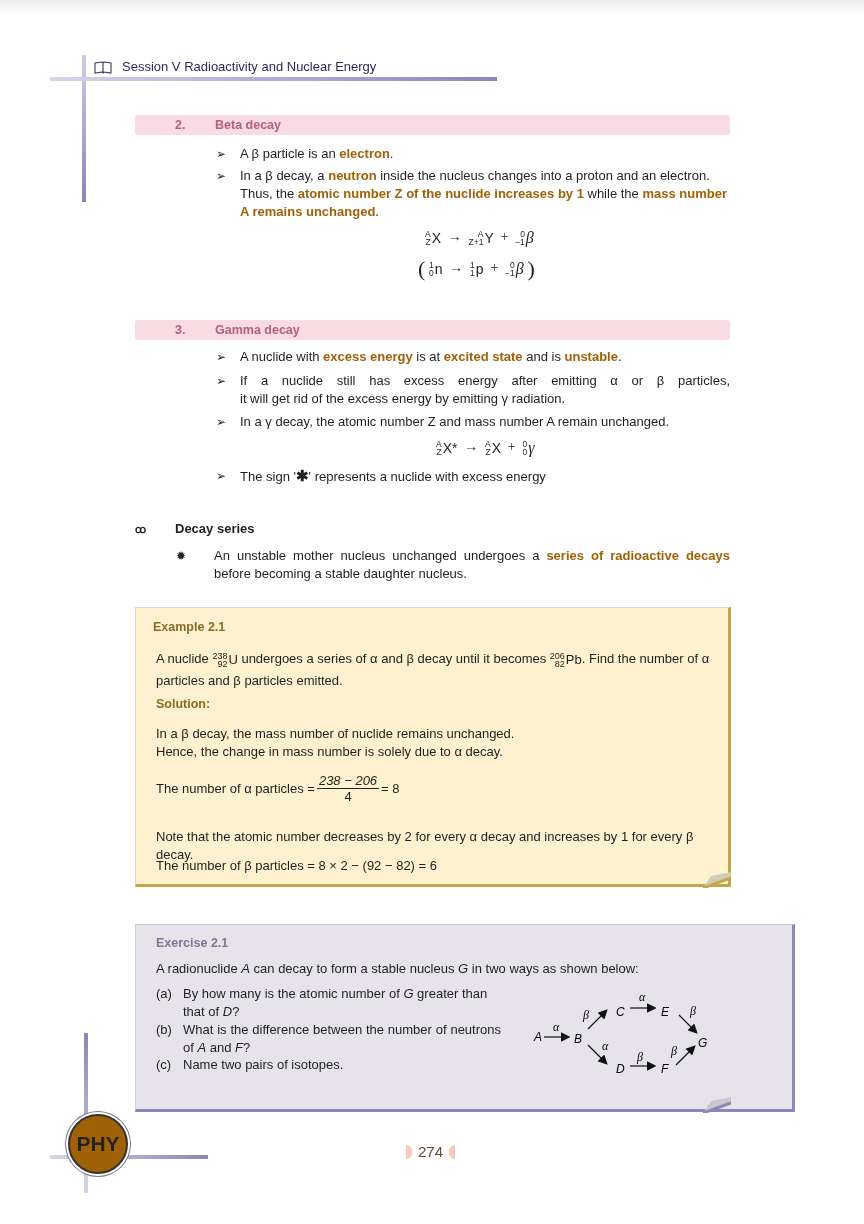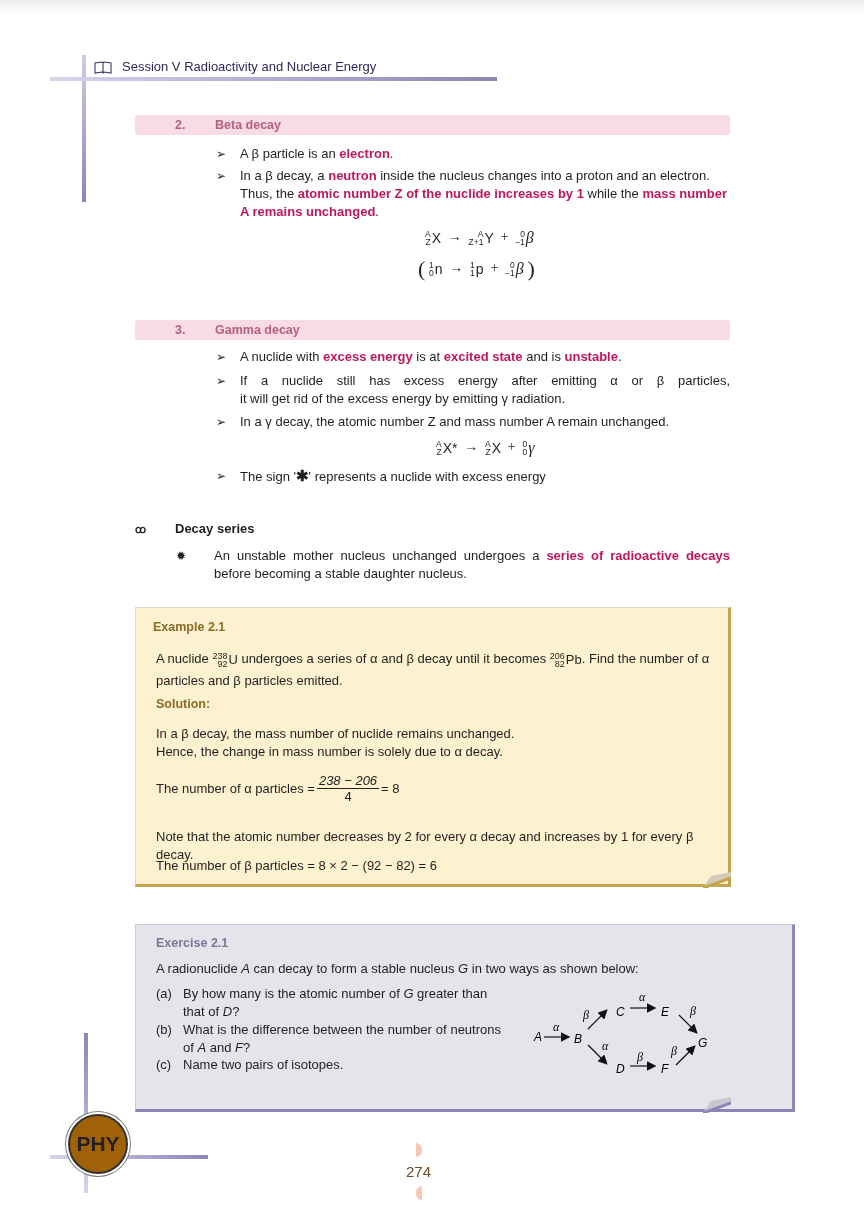"electron" .hl { color: #be185d -> #a16207 }
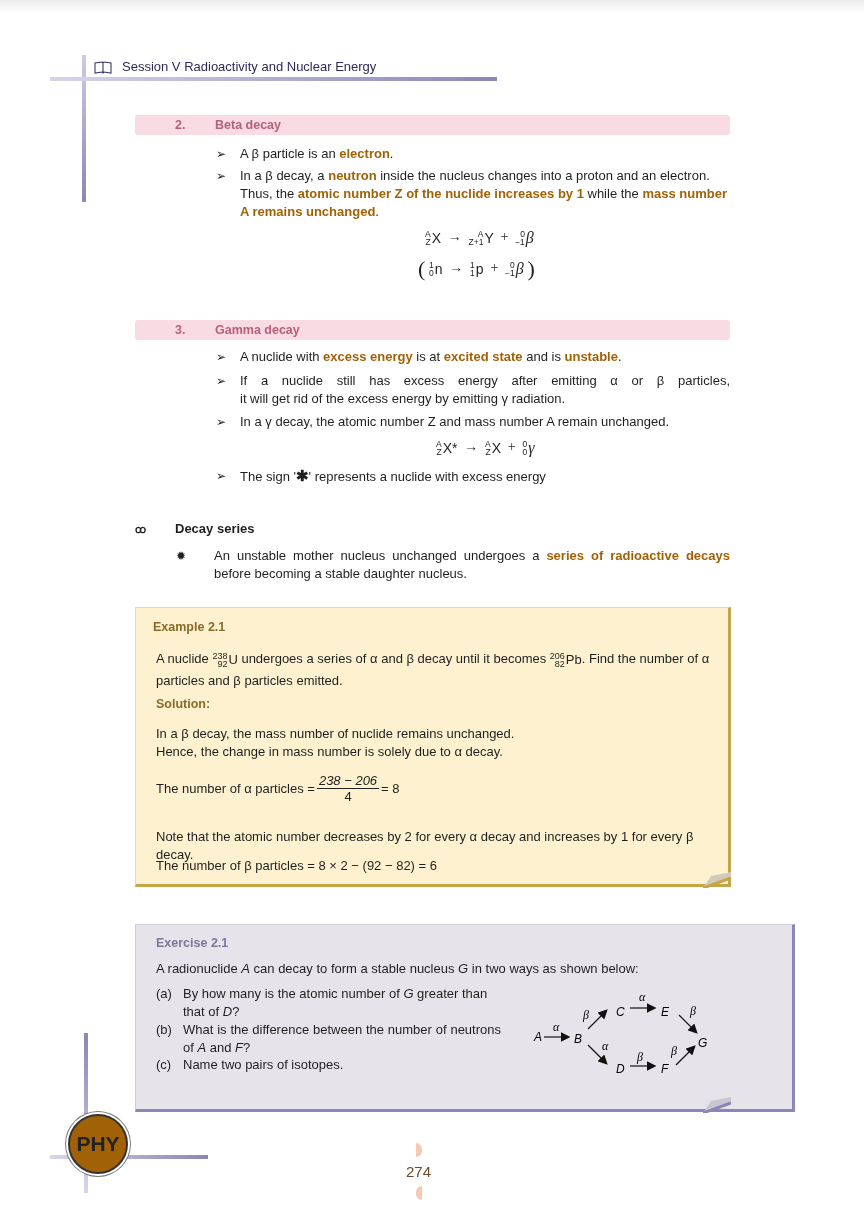"274" .page-num { flex-direction: column -> none }
